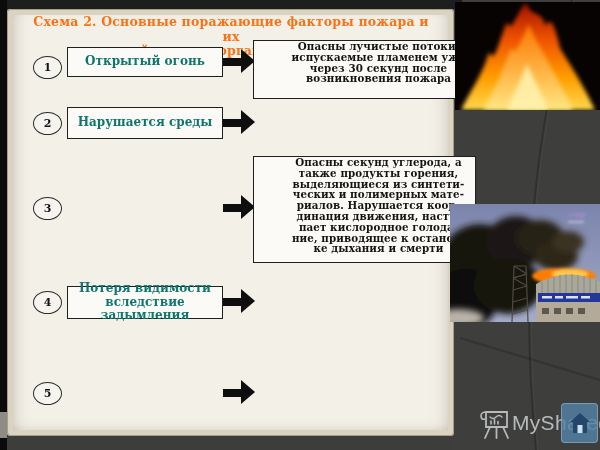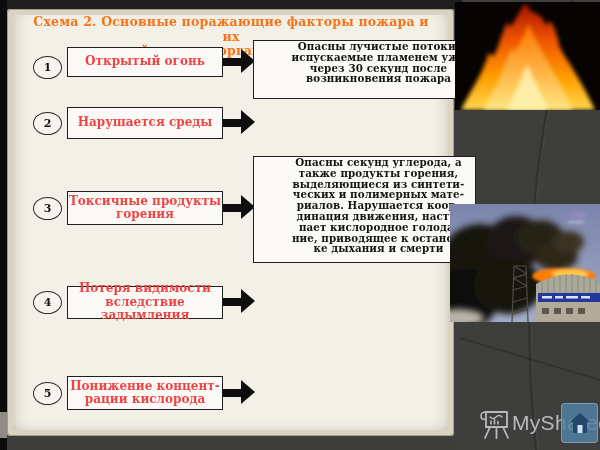"Открытый огонь" .fbox span { color: #ef4444 -> #0f766e }
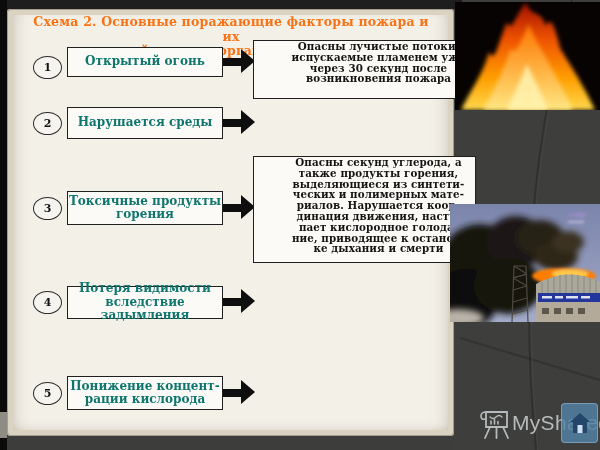"Токсичные продукты" div.fbox { html: <div> <span>Токсичные продукты горения</span> </div> -> none }
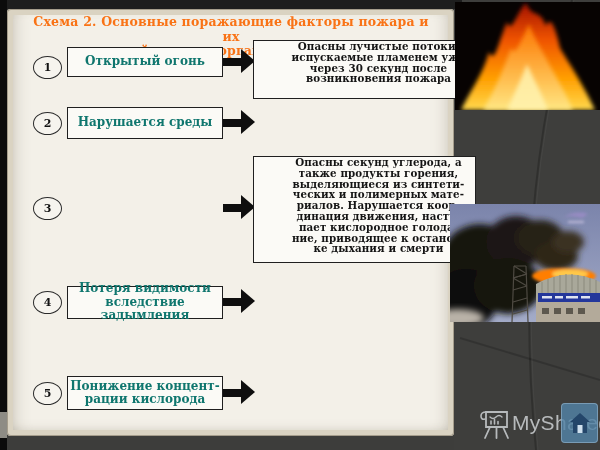"Понижение концент-" div.fbox { html: <div> <span>Понижение концент- рации кислорода</span> </div> -> none }
